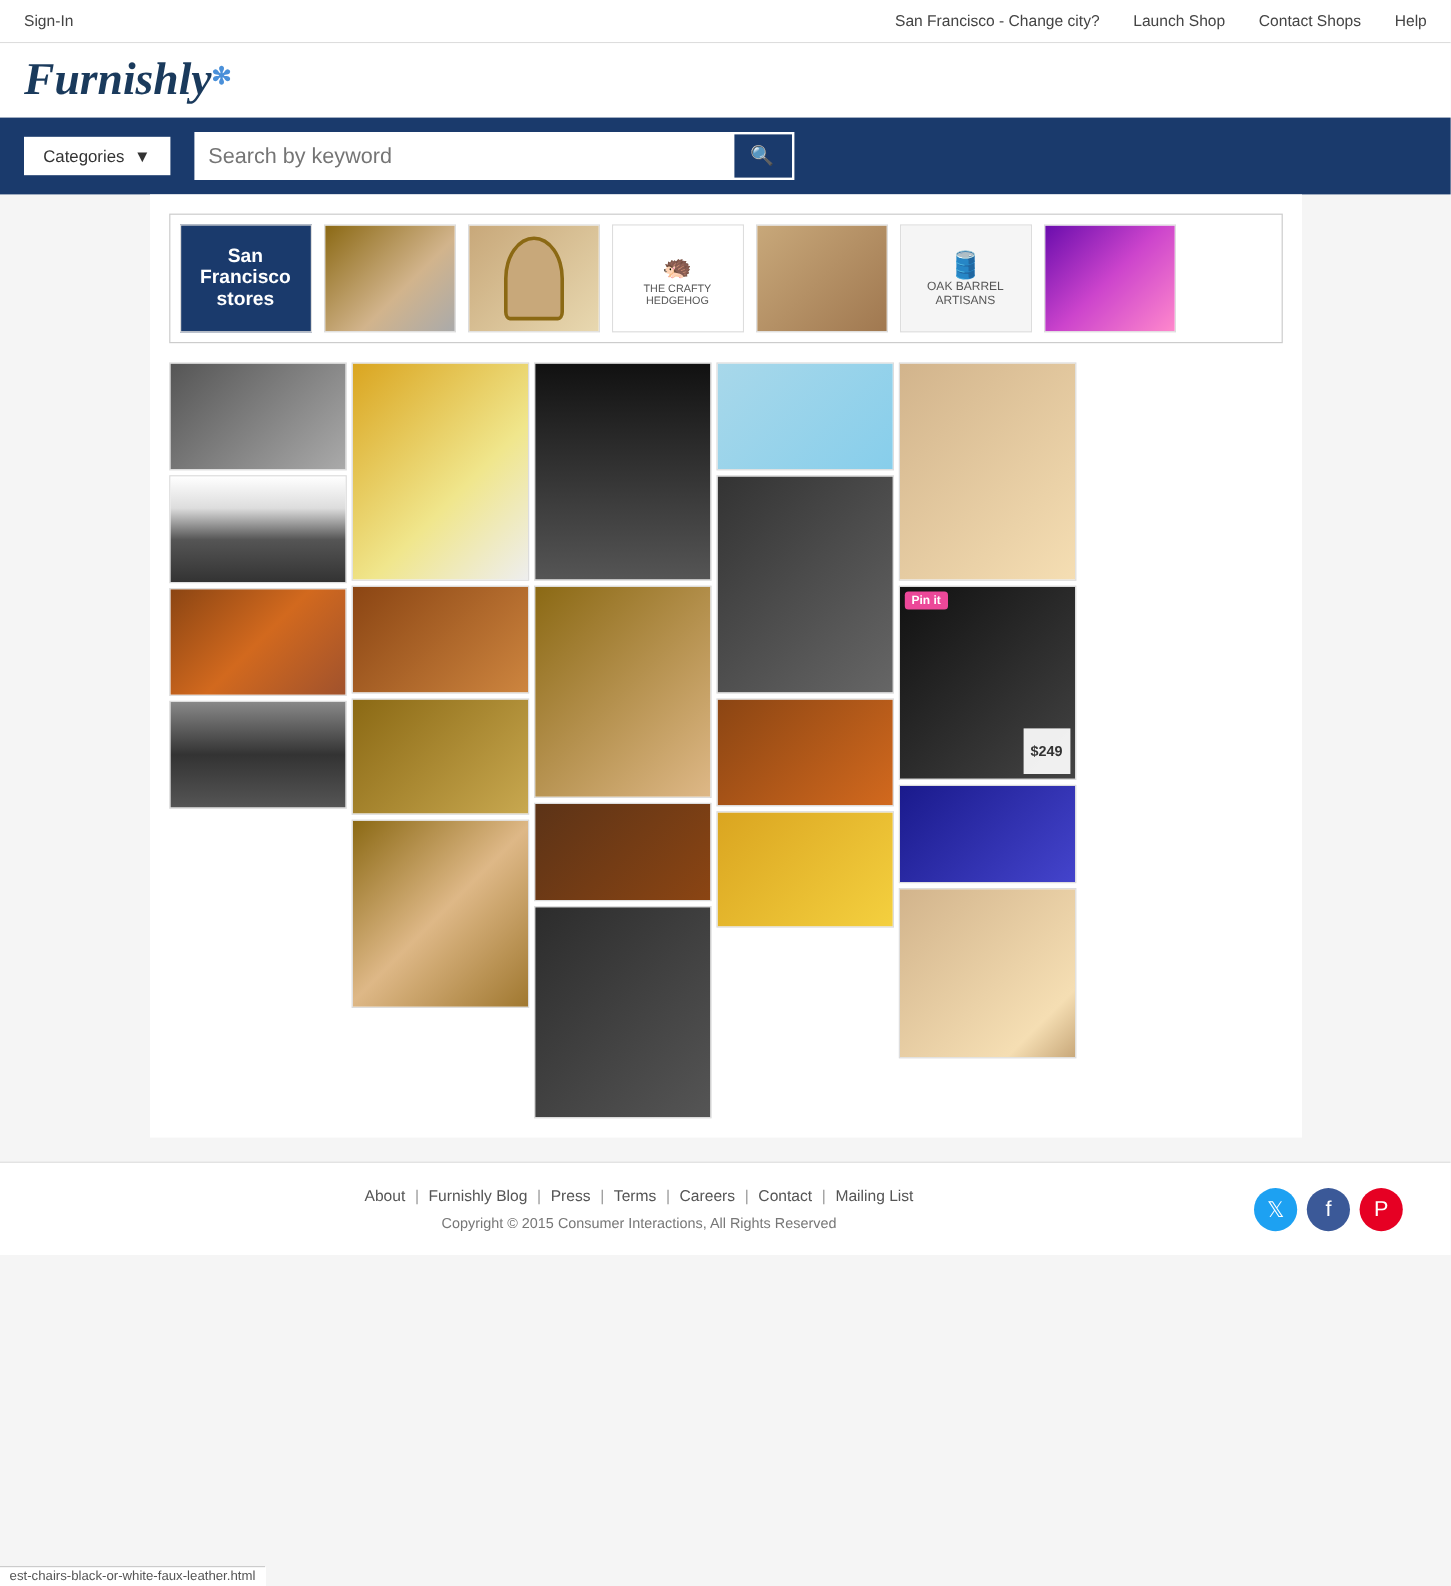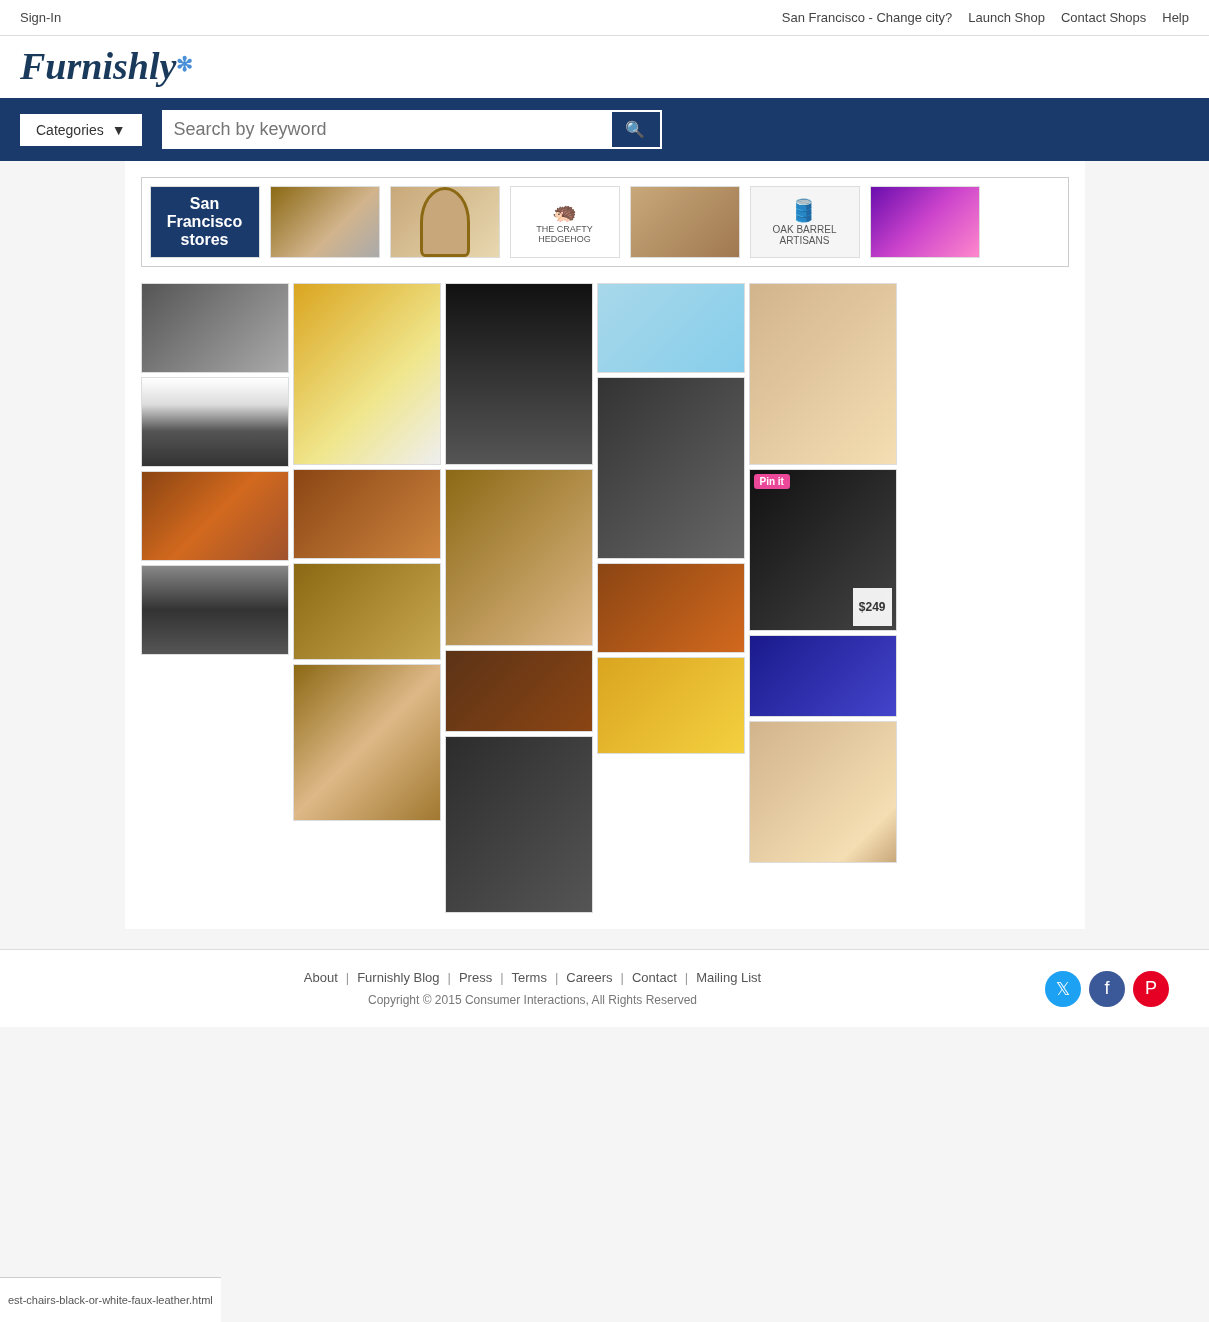"San Francisco - Change city?" .top-nav-right { gap: 16px -> 28px }
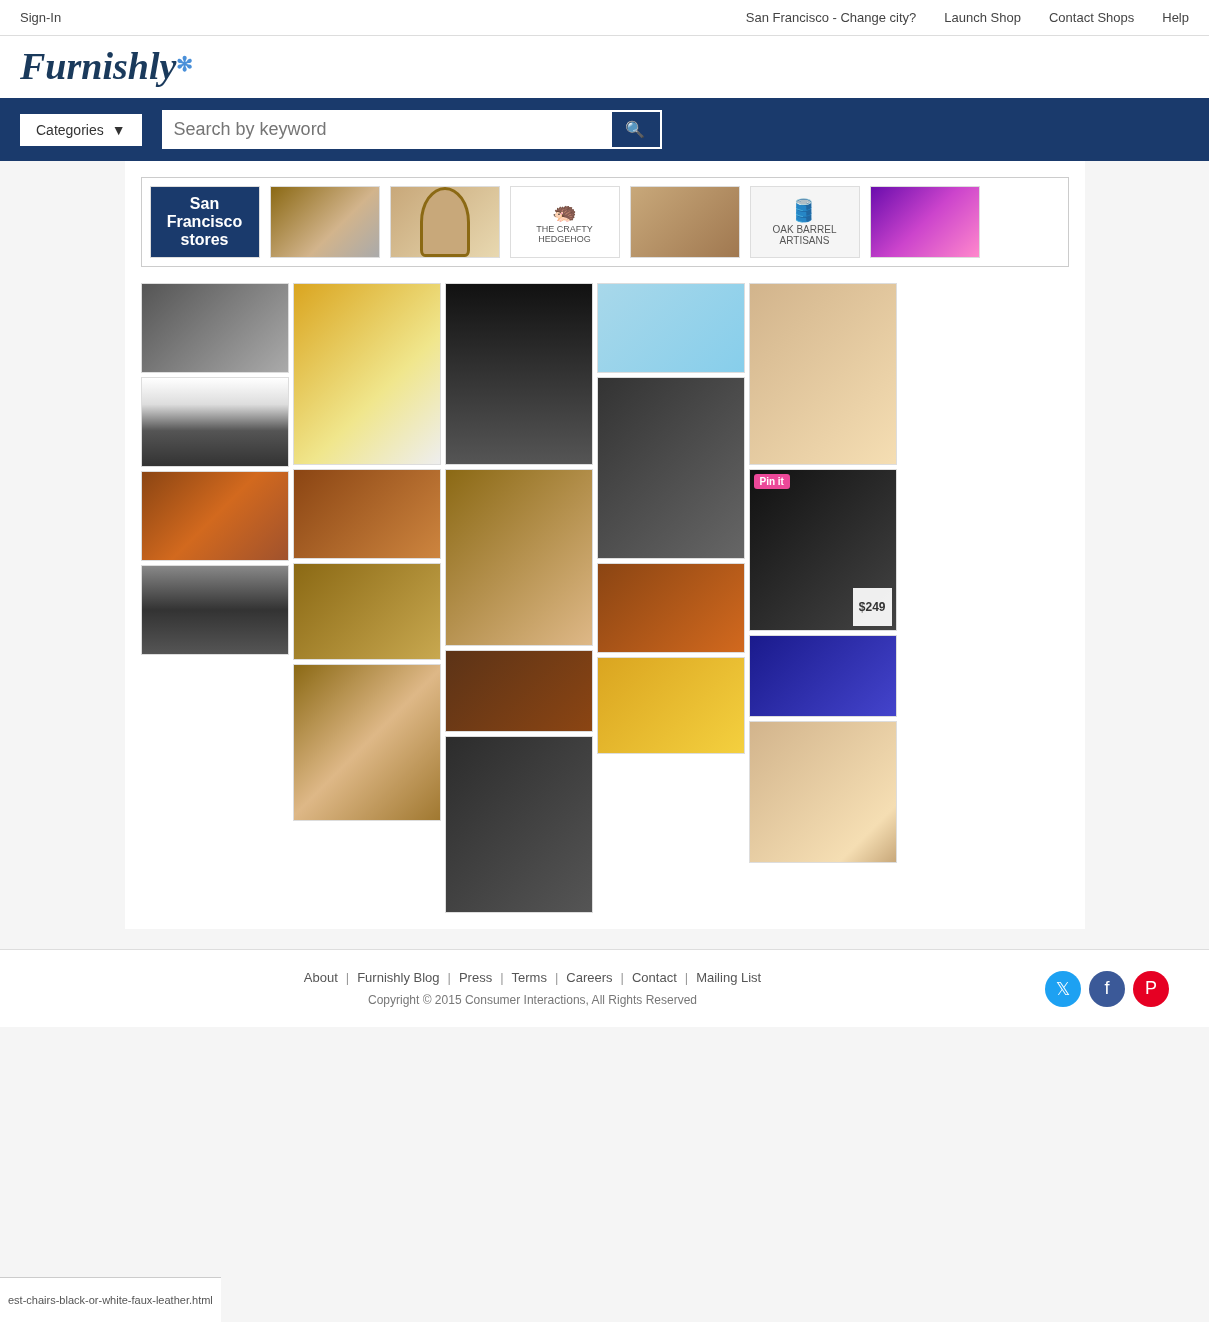"San Francisco stores" .store-block { height: 72px -> 90px }
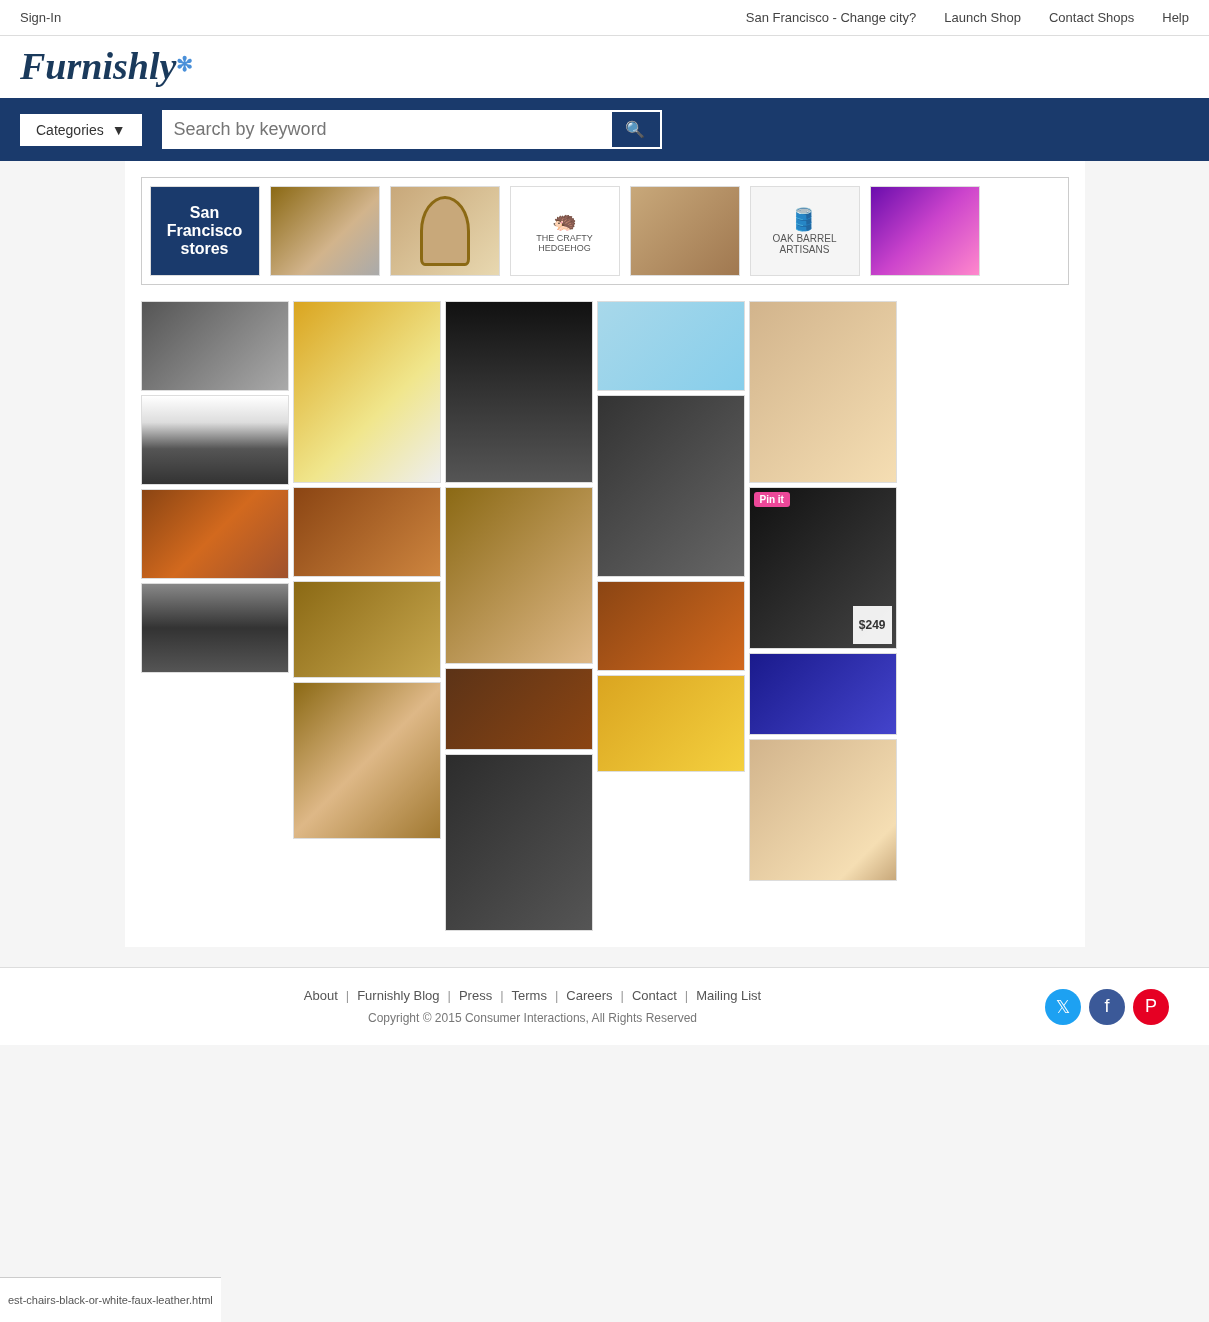"est-chairs-black-or-white-faux-leather.h" .statusbar { padding: 16px 8px -> 2px 8px }
